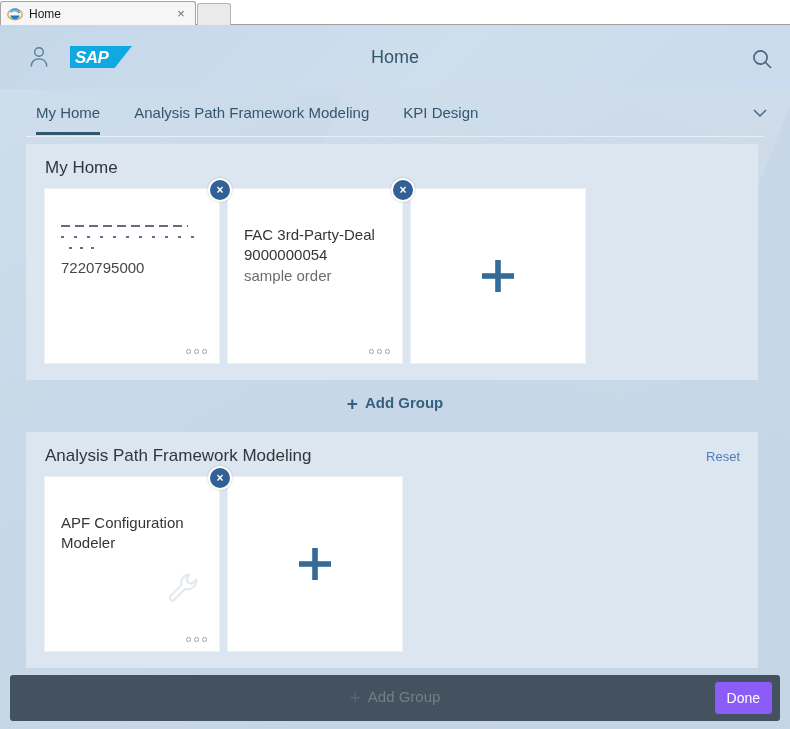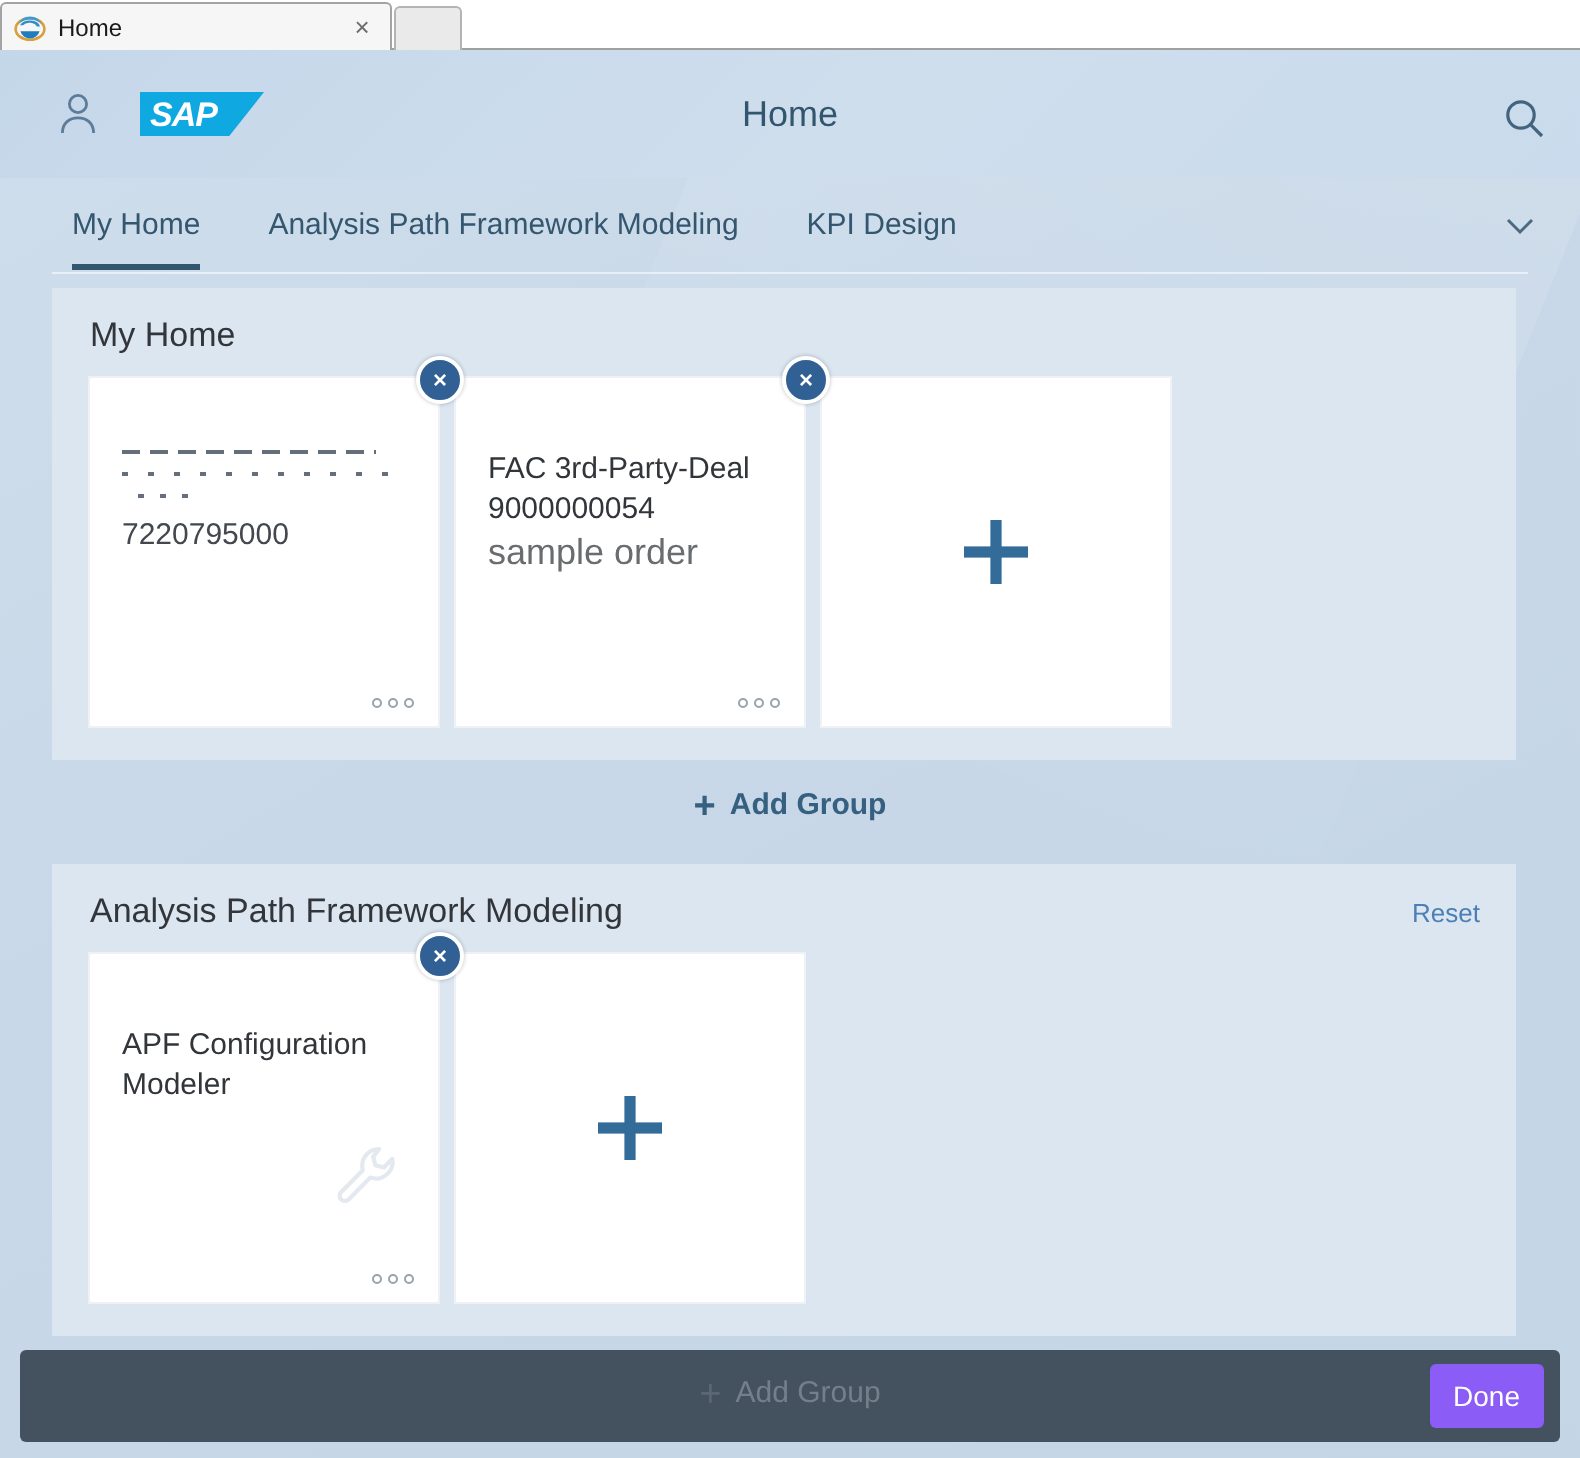"sample order" .tile-subtitle { font-size: 18px -> 15px }
